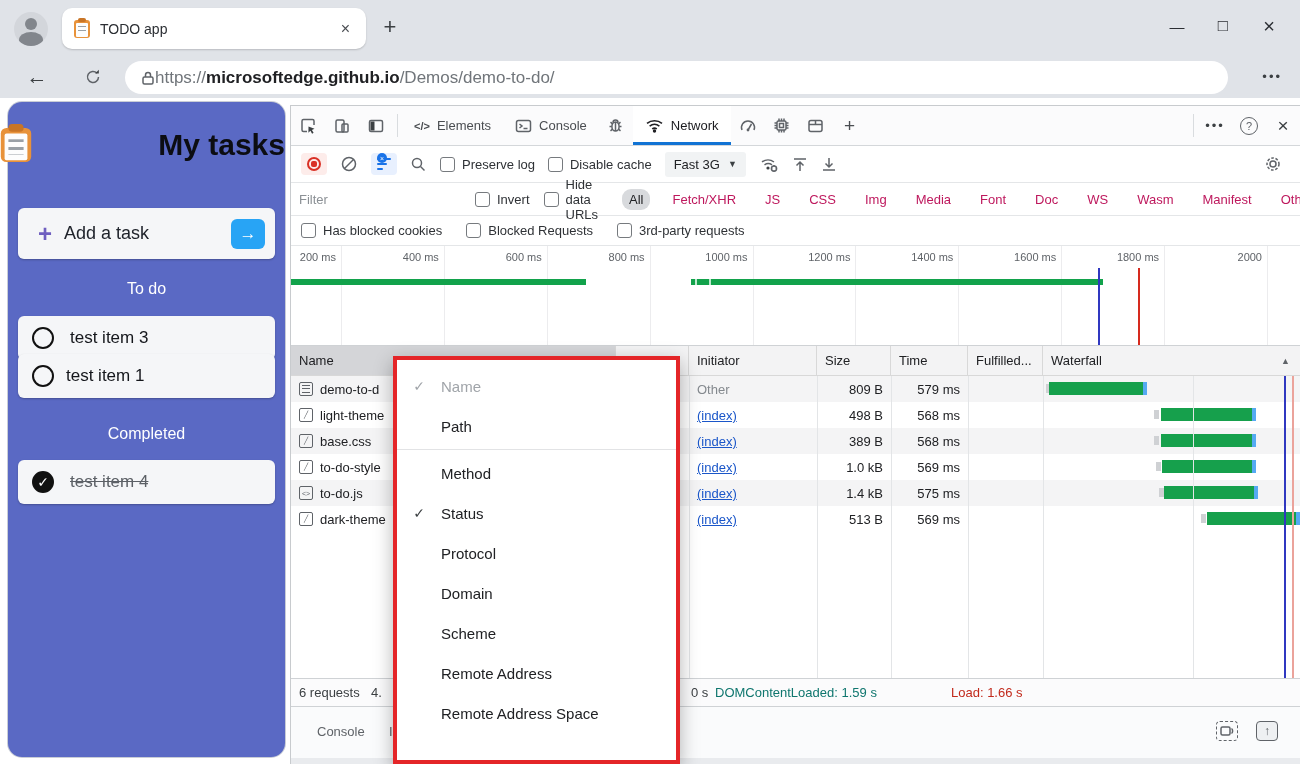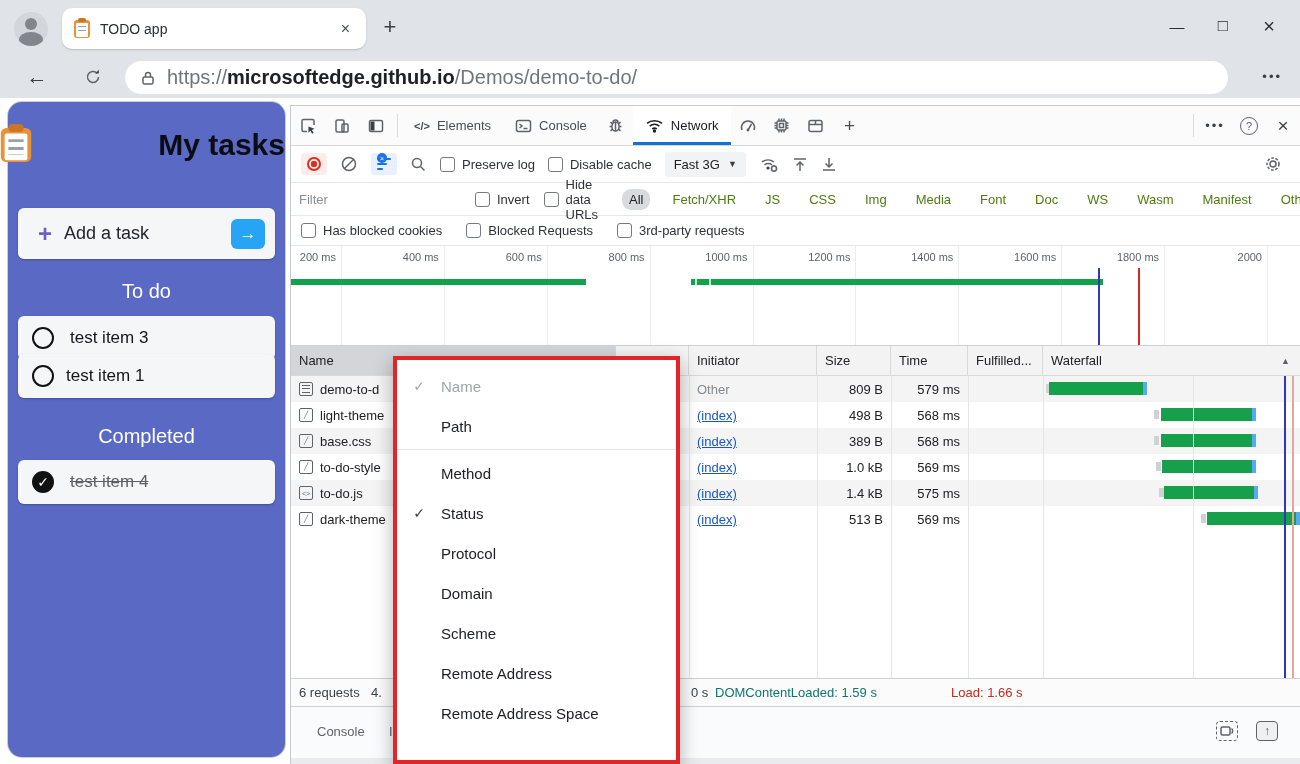"https://microsoftedge.github.io/Demos/de" .urltext { font-size: 20px -> 17px; margin-left: 12px -> none }
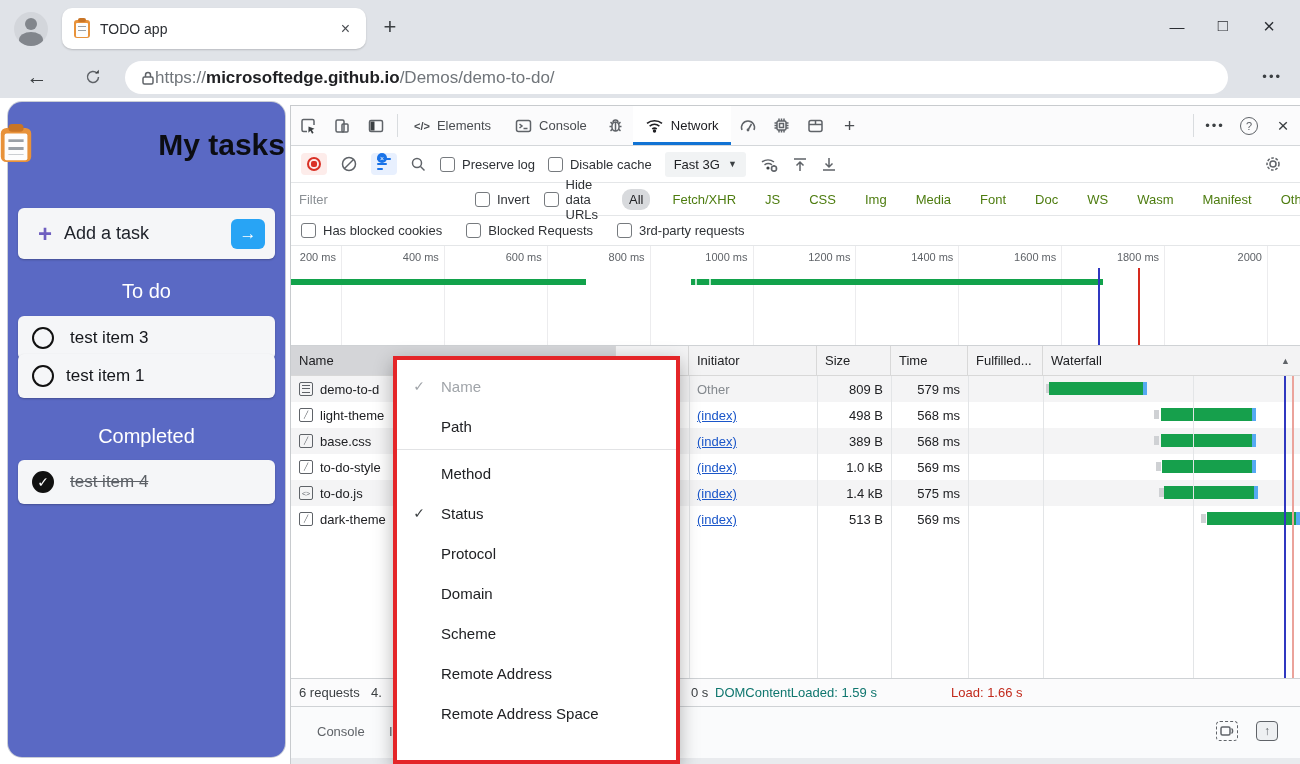"Fetch/XHR" .pill { color: #4d7c0f -> #be185d }
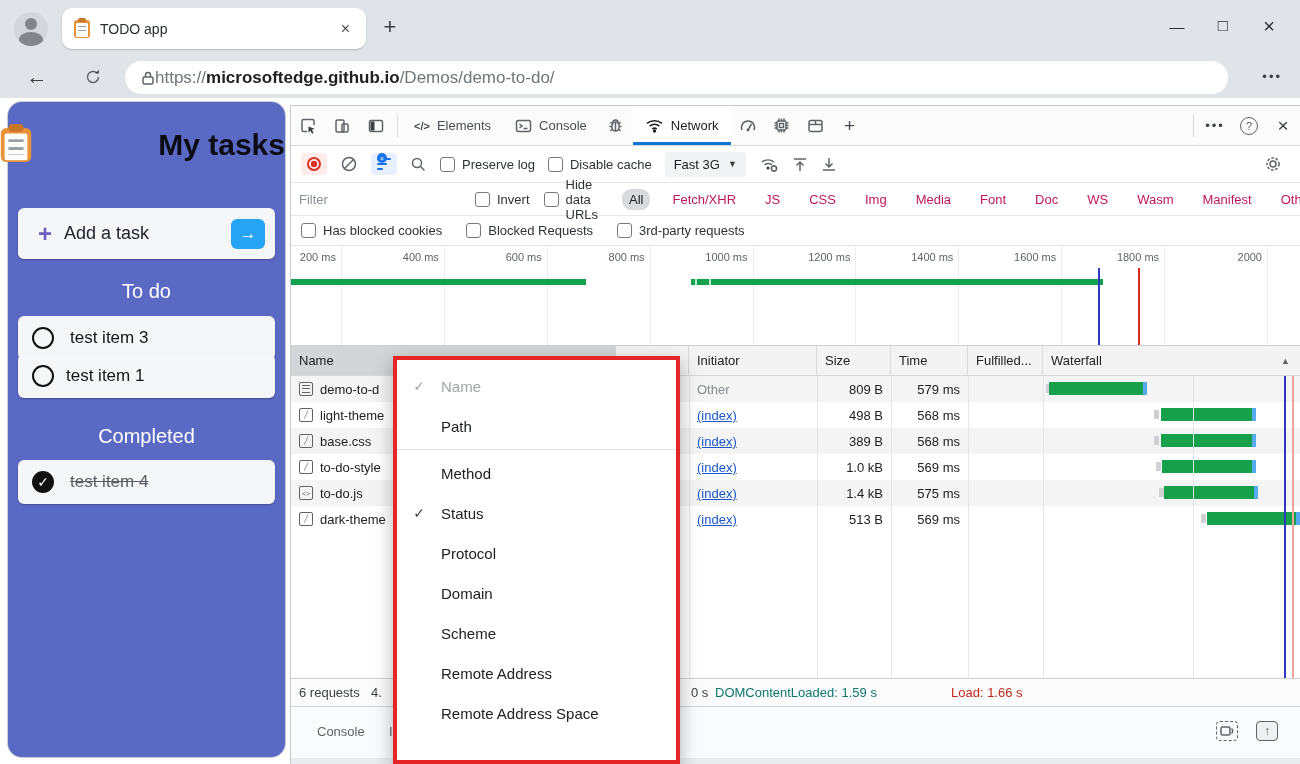"To do" .todo-sec { font-size: 20px -> 16px }
